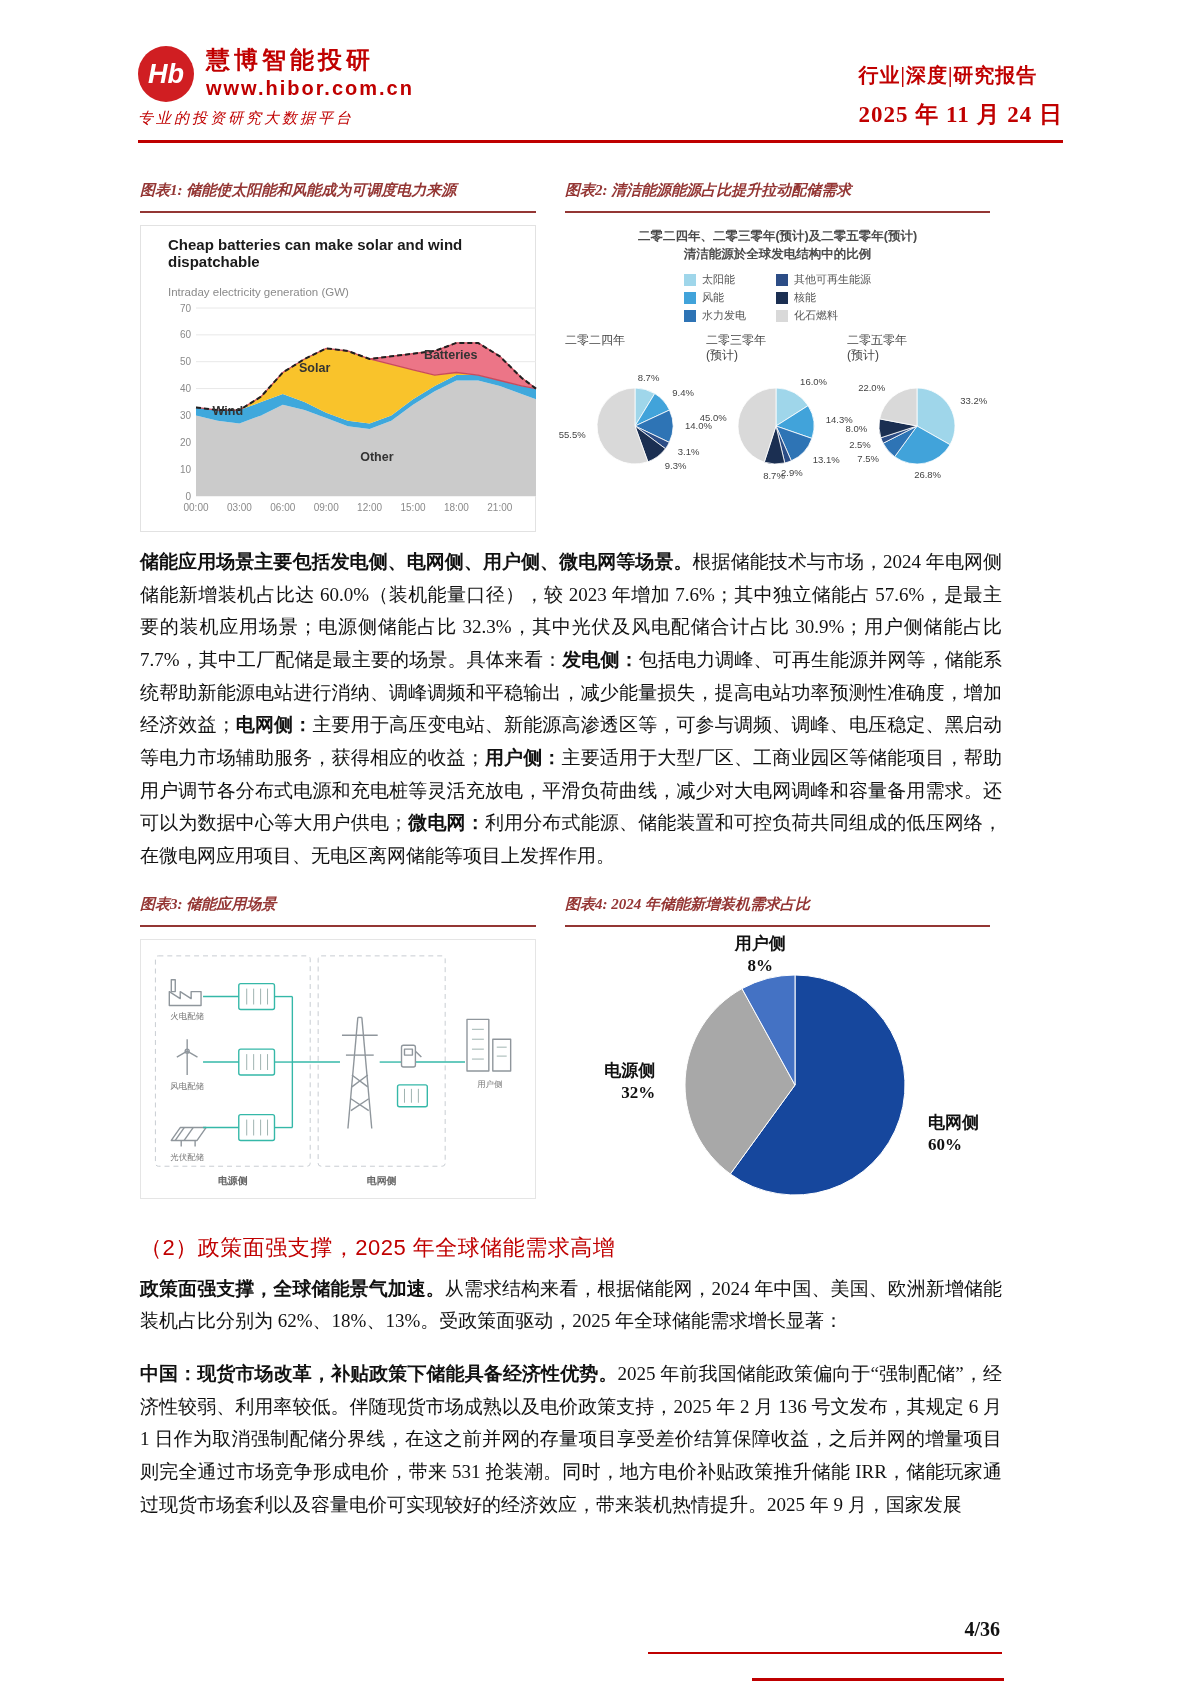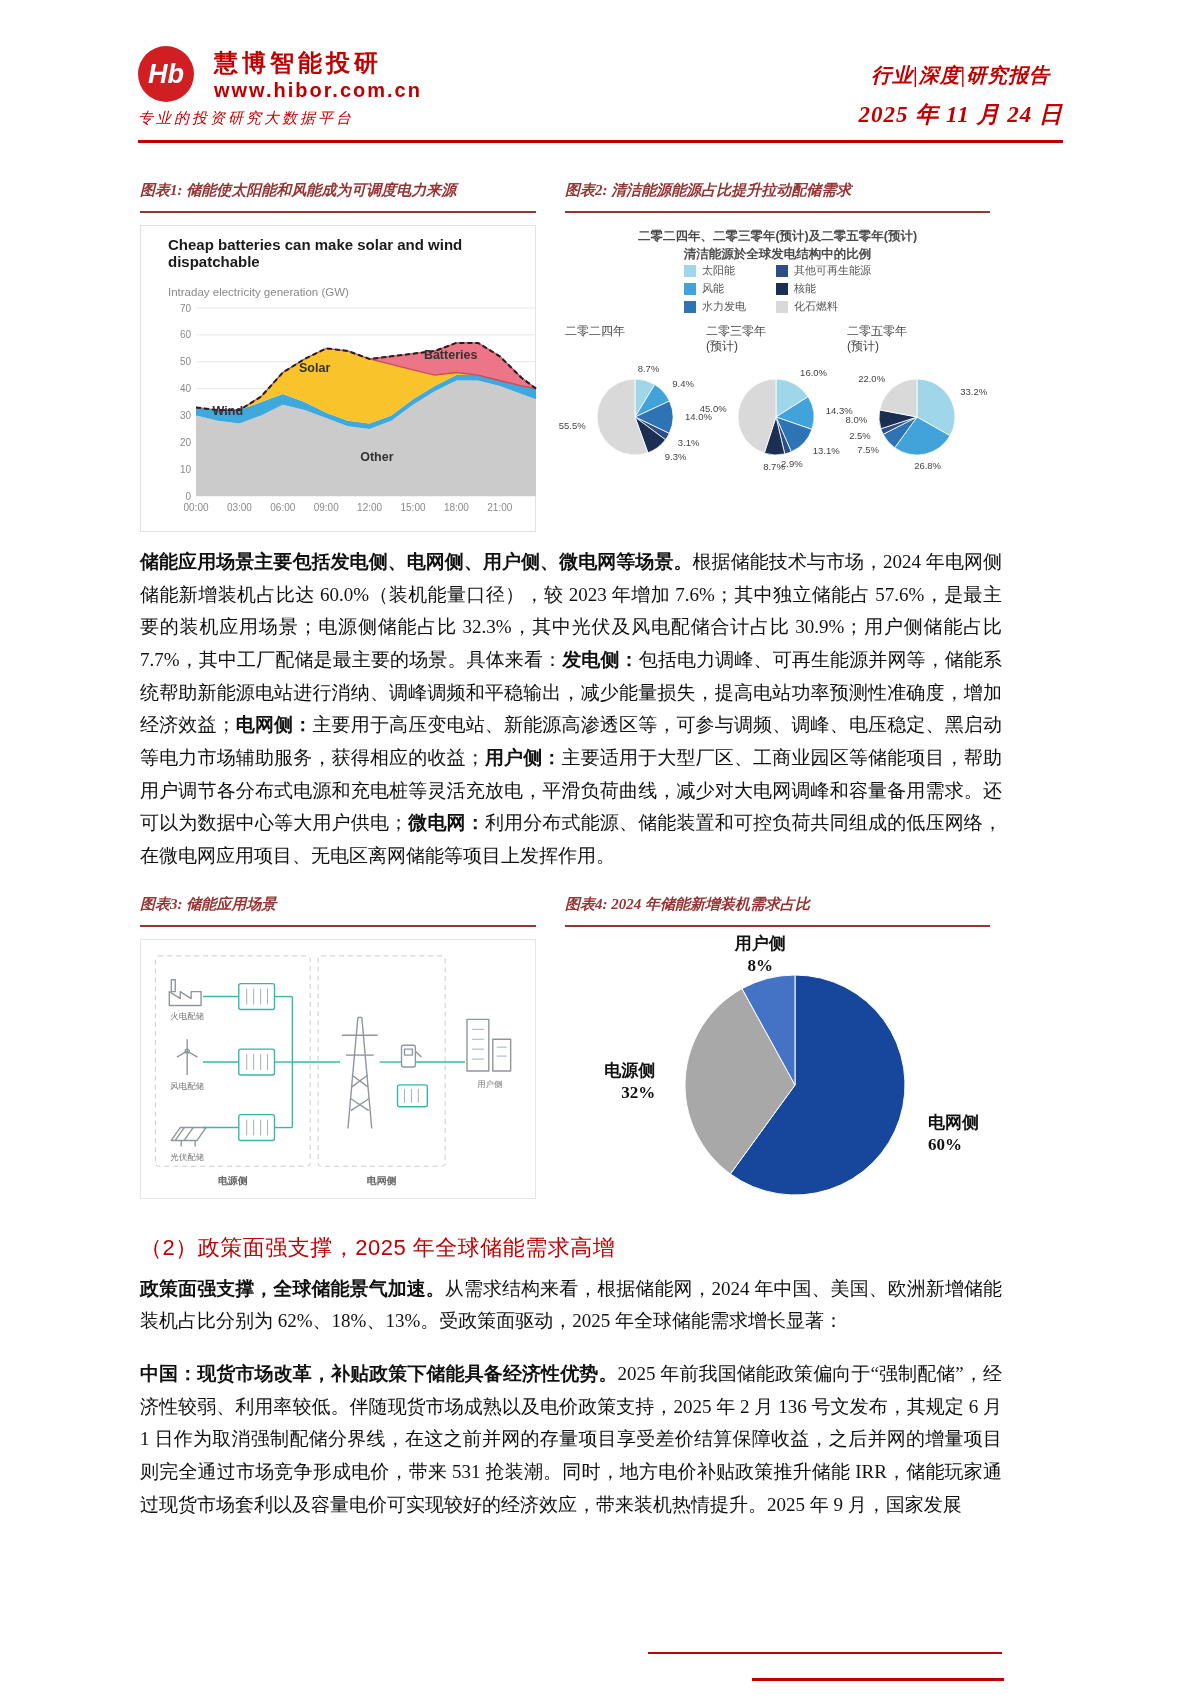"Hb" .logo-row { align-items: flex-end -> center; gap: 20px -> 12px }
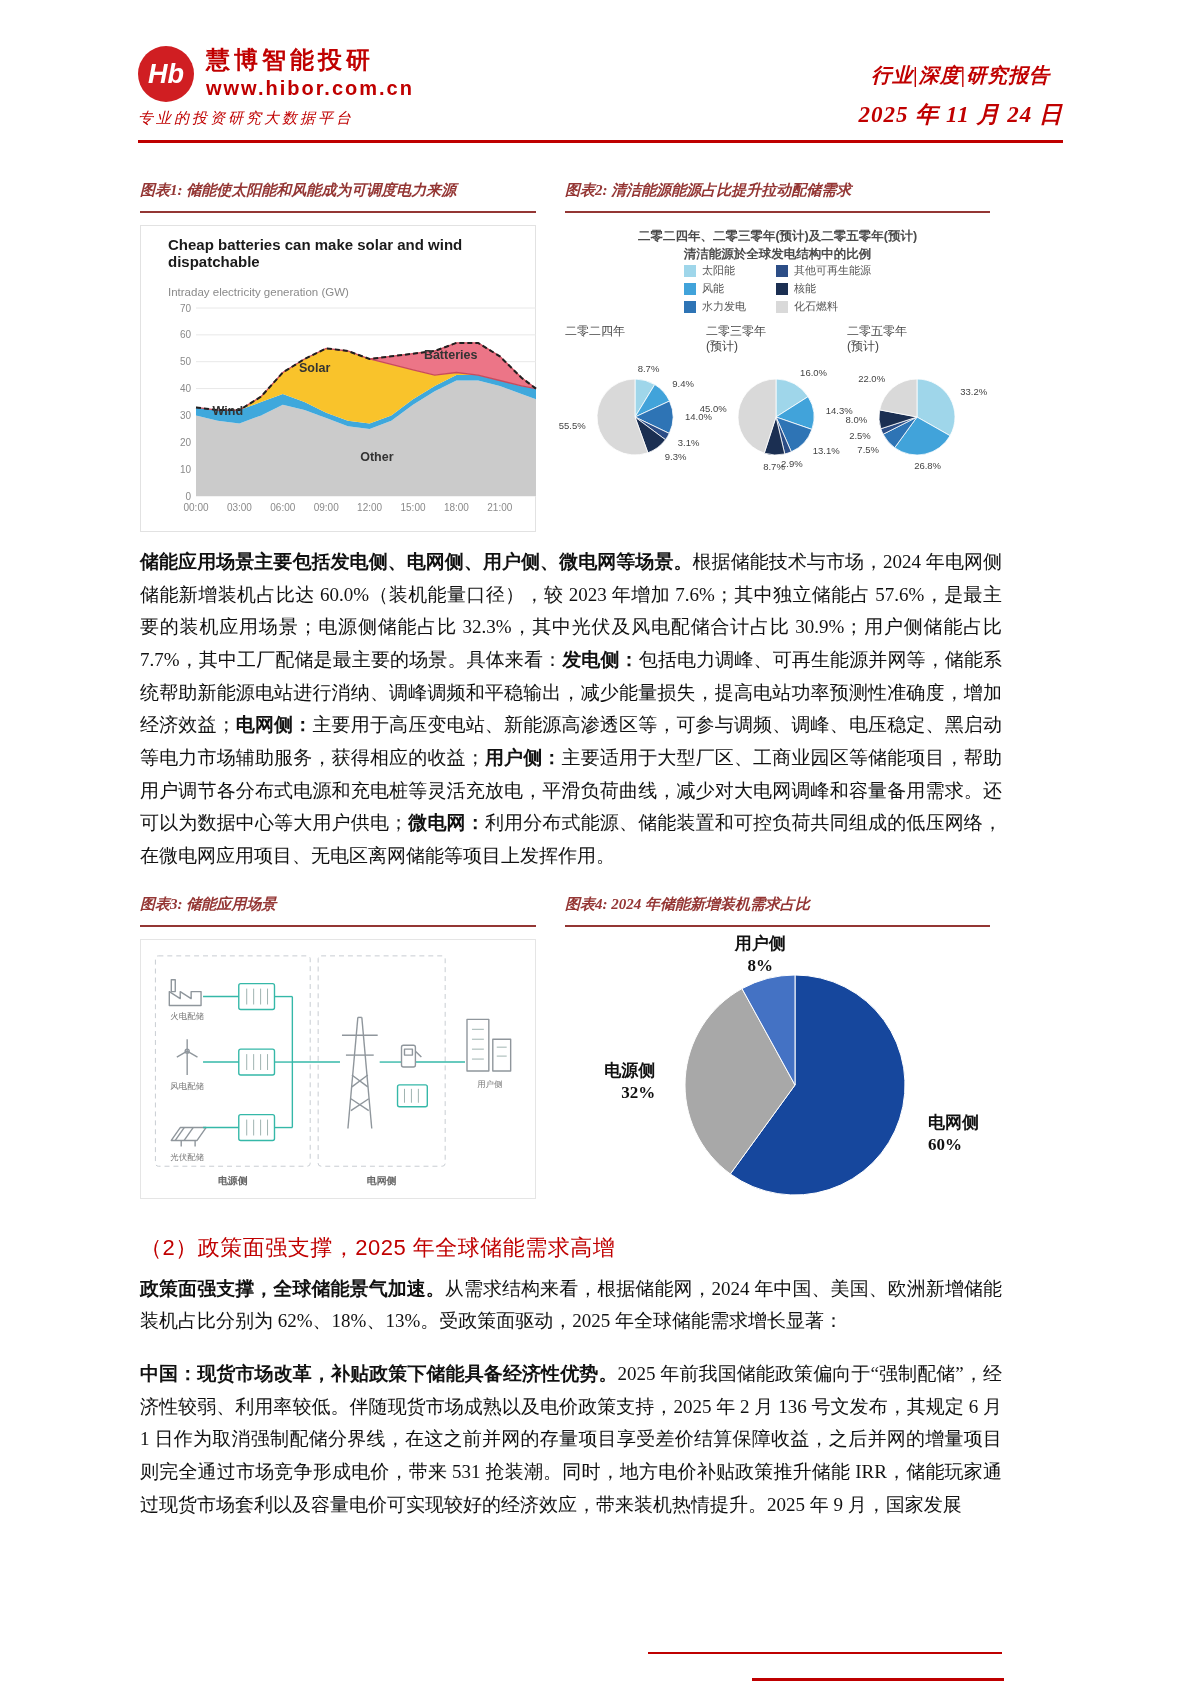"行业|深度|研究报告" .meta { font-style: italic -> none; text-align: center -> left }
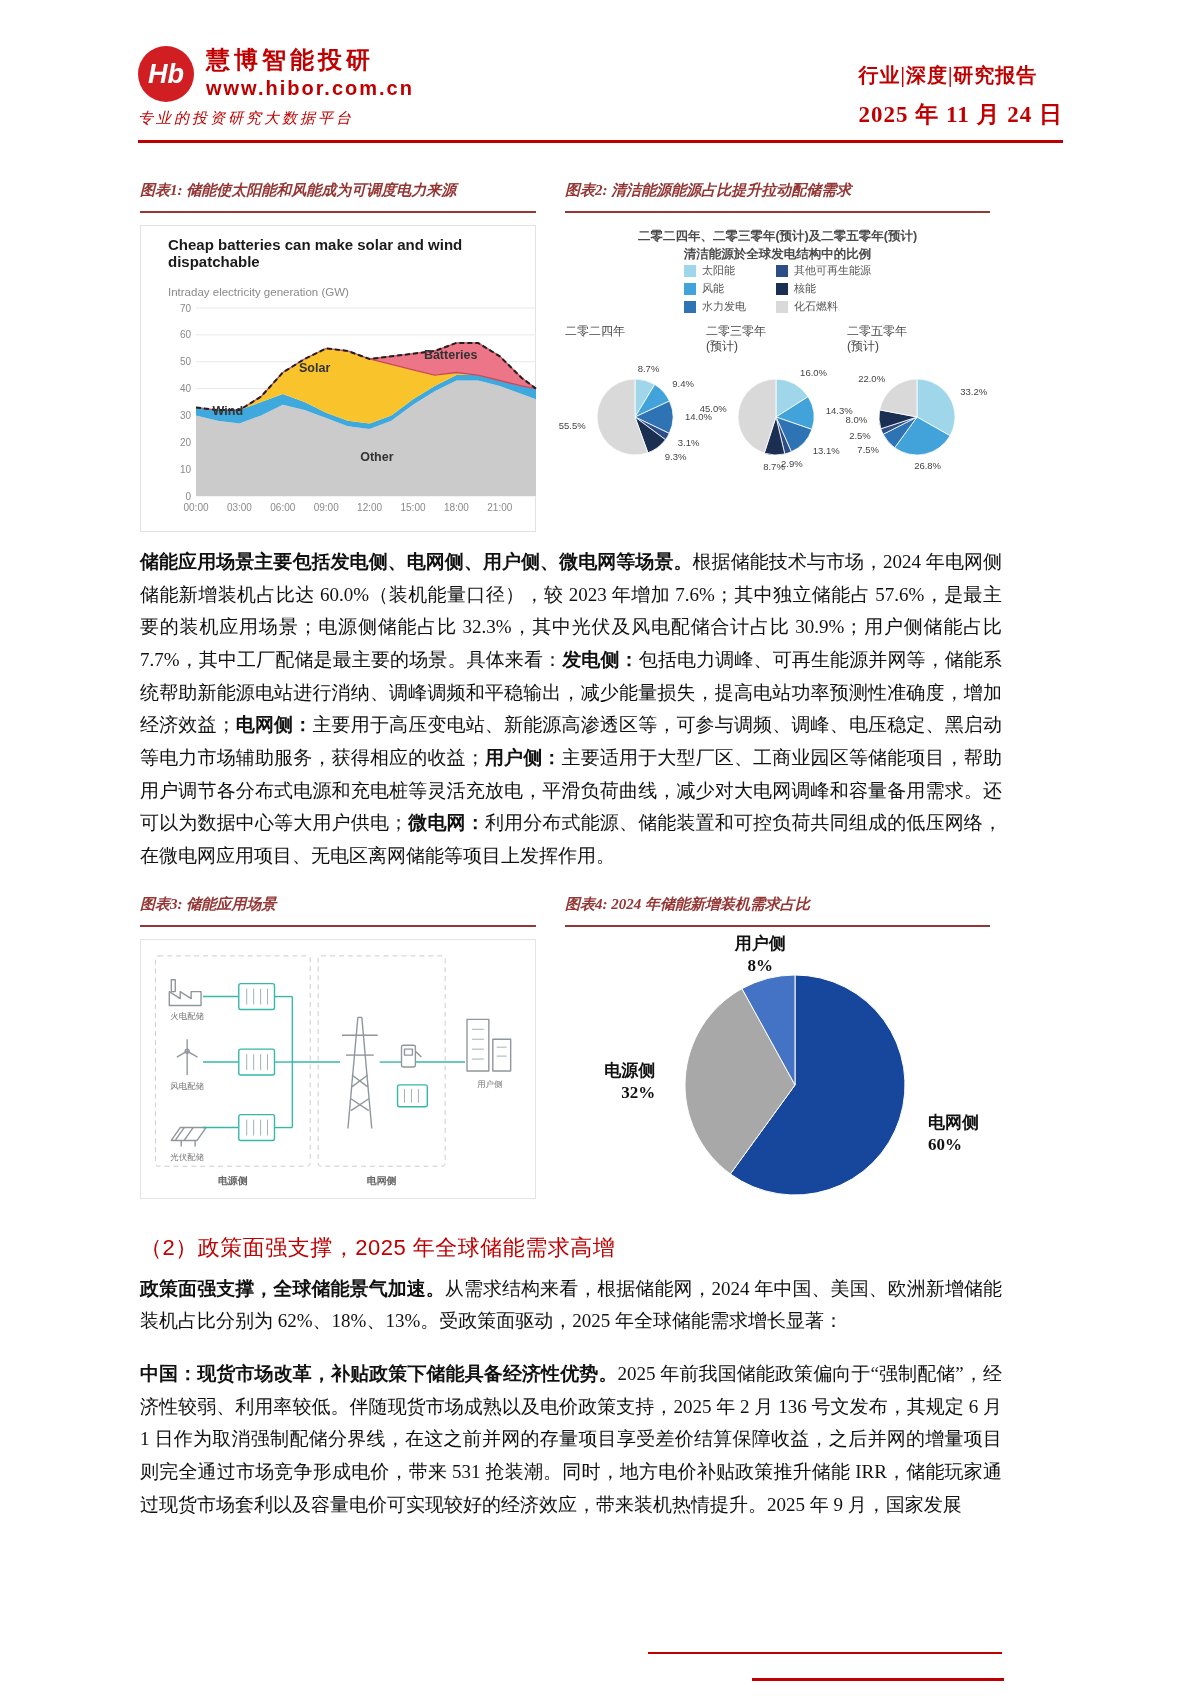"太阳能" .pie-legend { margin-top: none -> 9px }
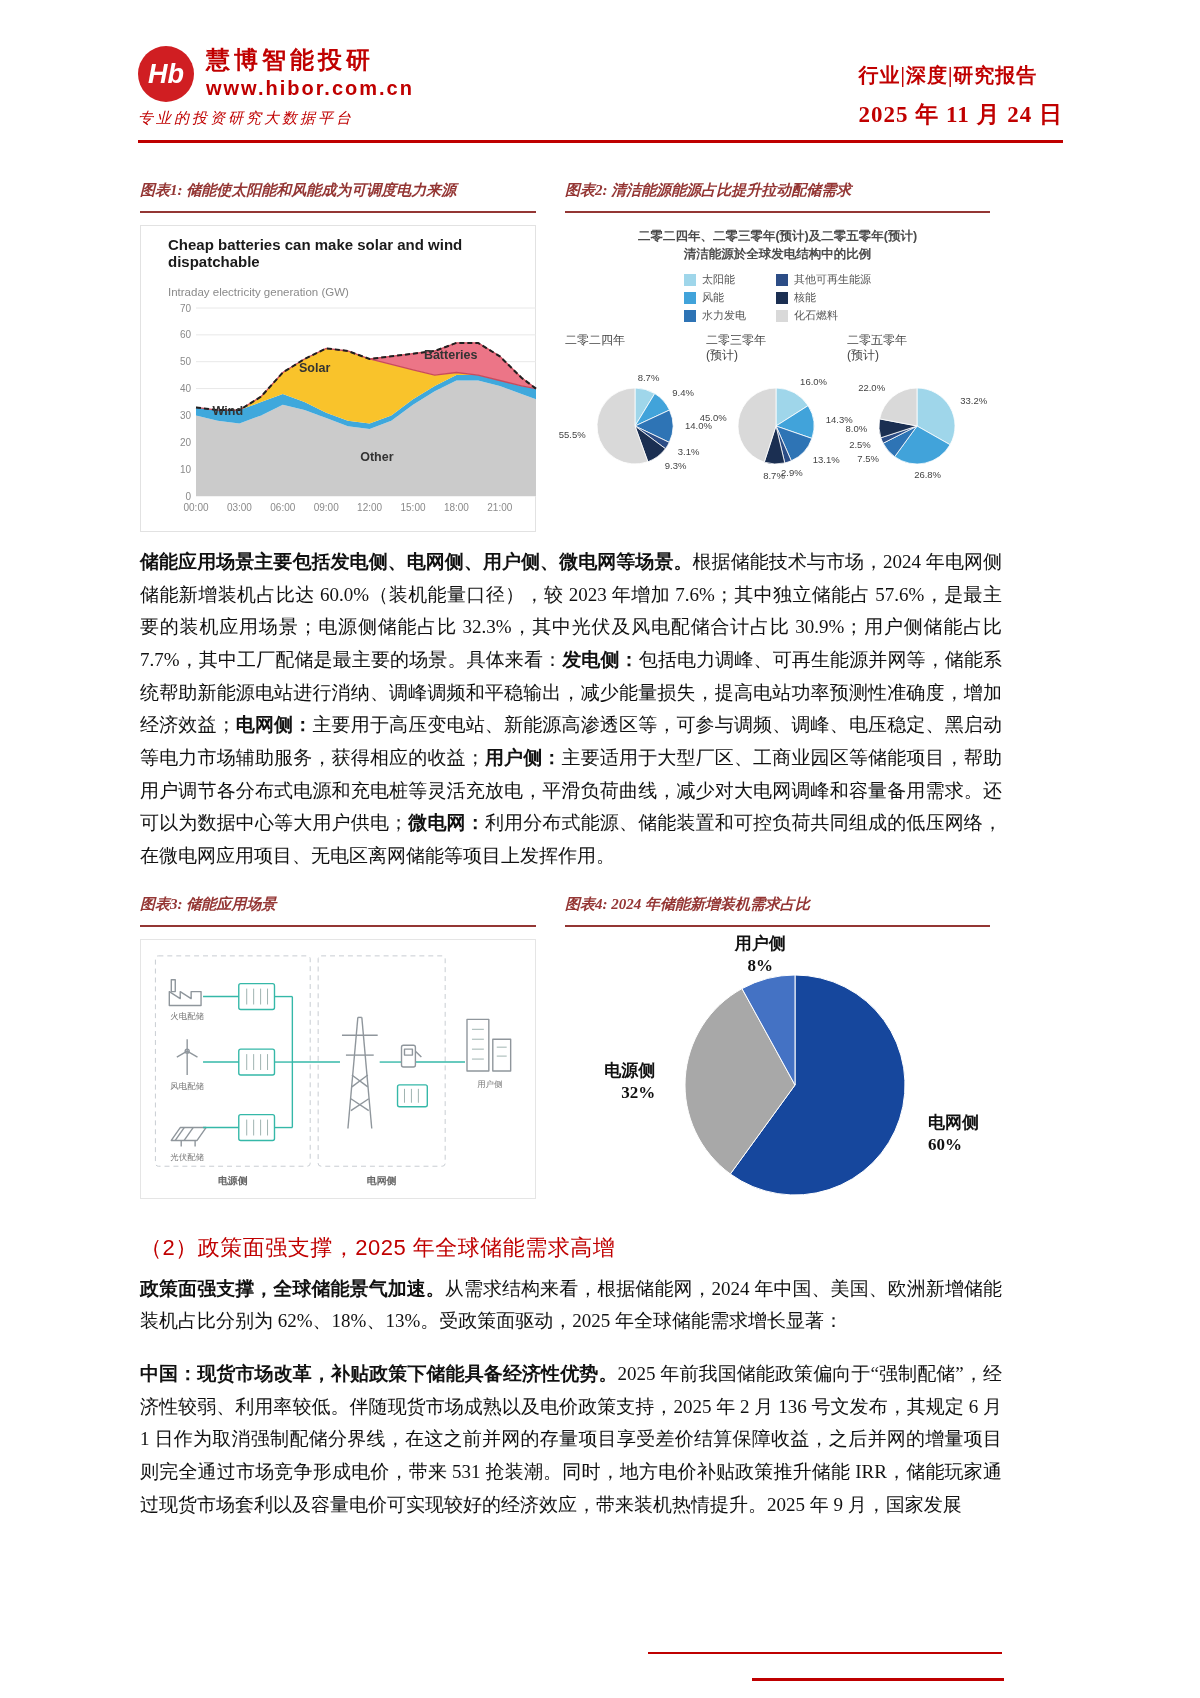"4/36" div.page-num { html: none -> <div>4/36</div> }
